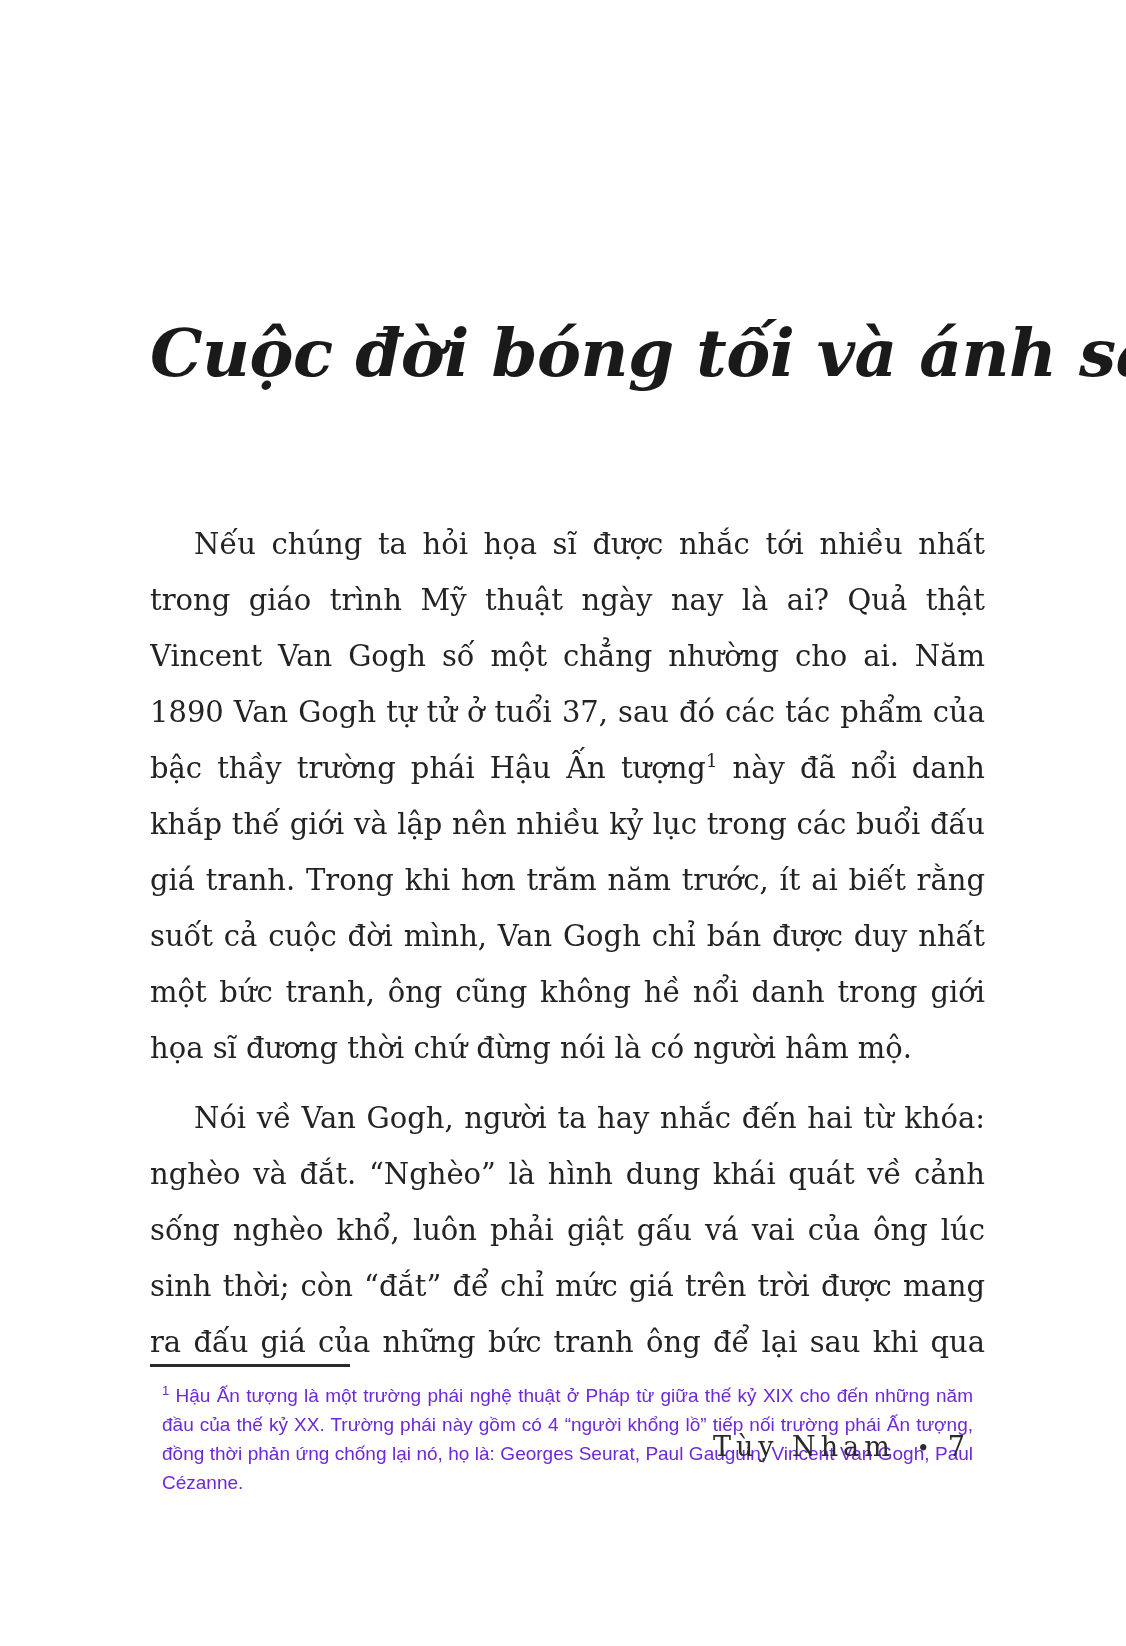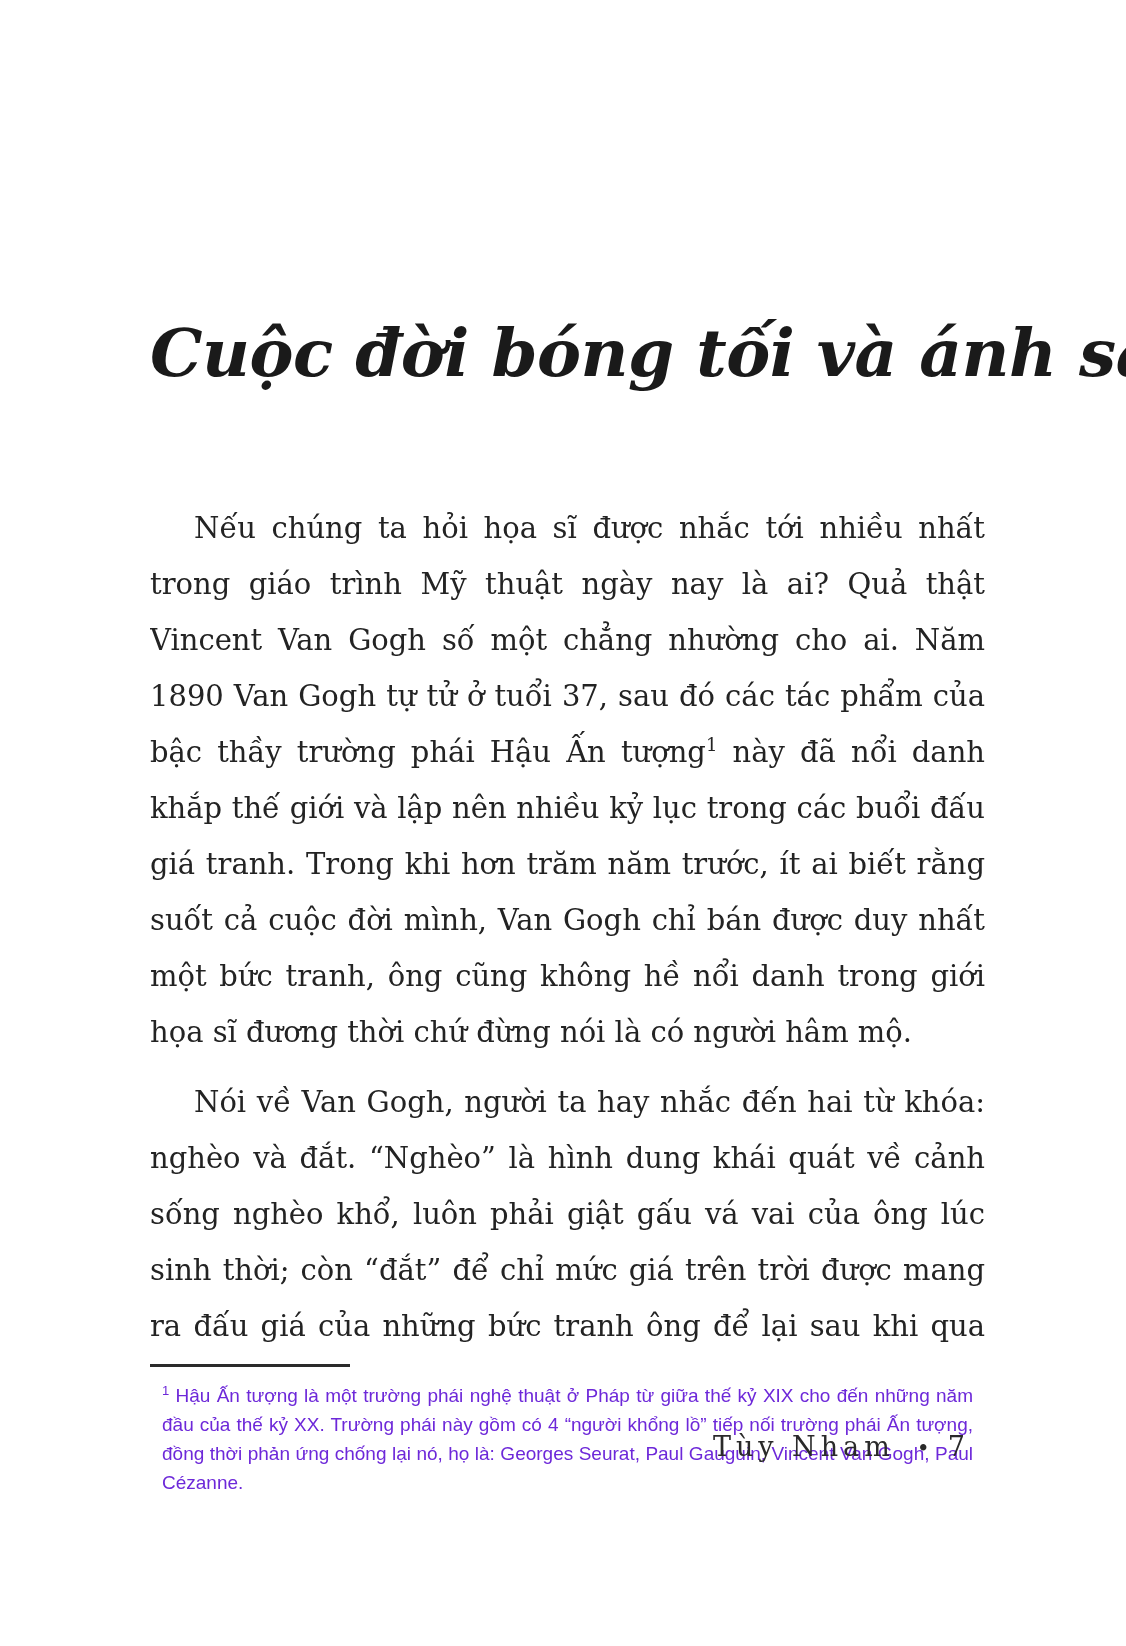"Nếu chúng ta hỏi họa" .body-block { top: 500px -> 516px }
